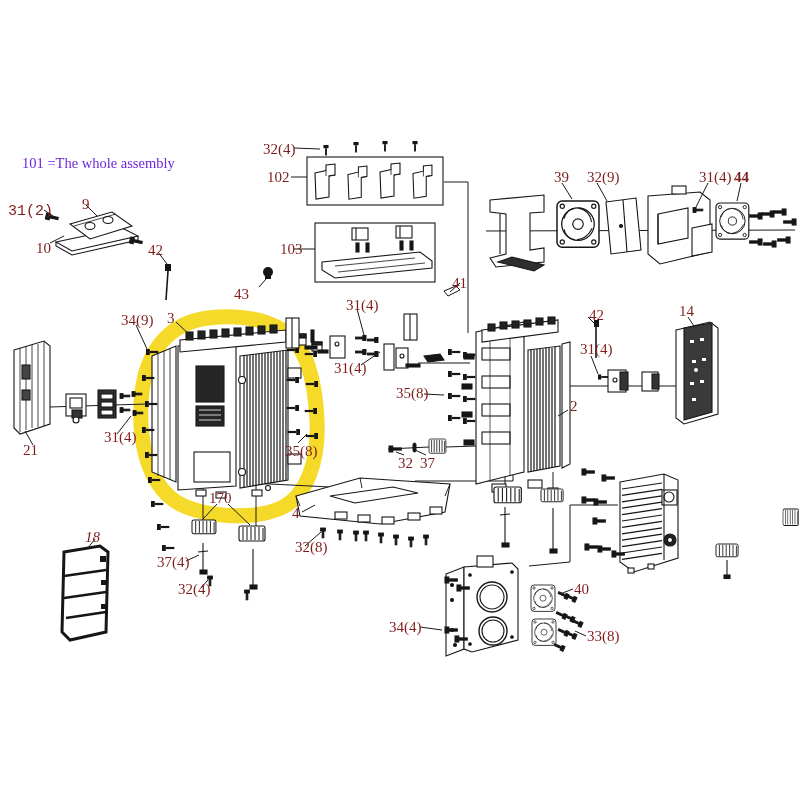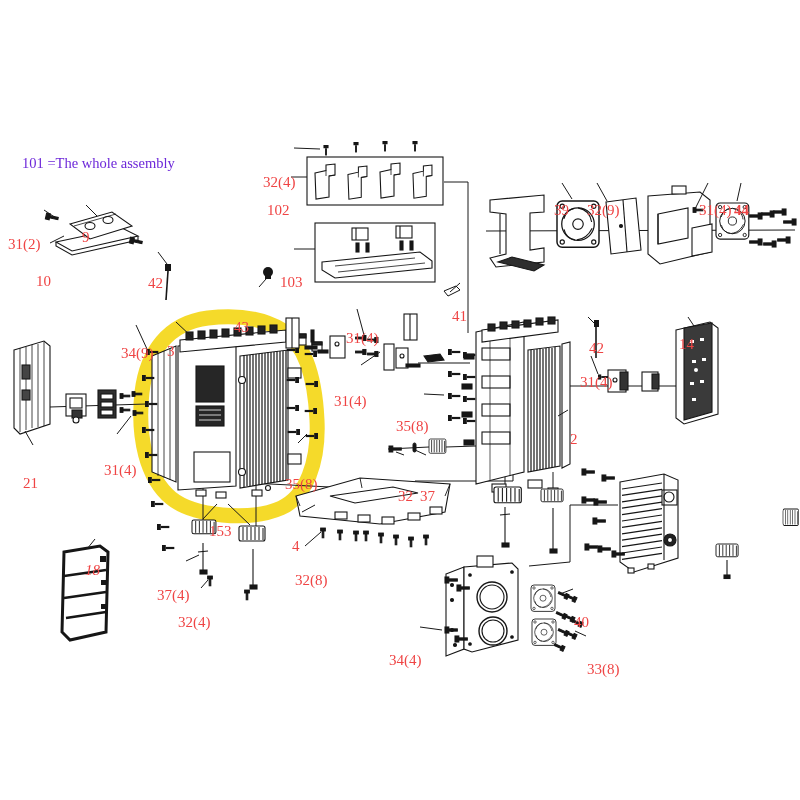"32(4)" .lbl { color: #ef4444 -> #7f1d1d; margin-top: 33px -> none }
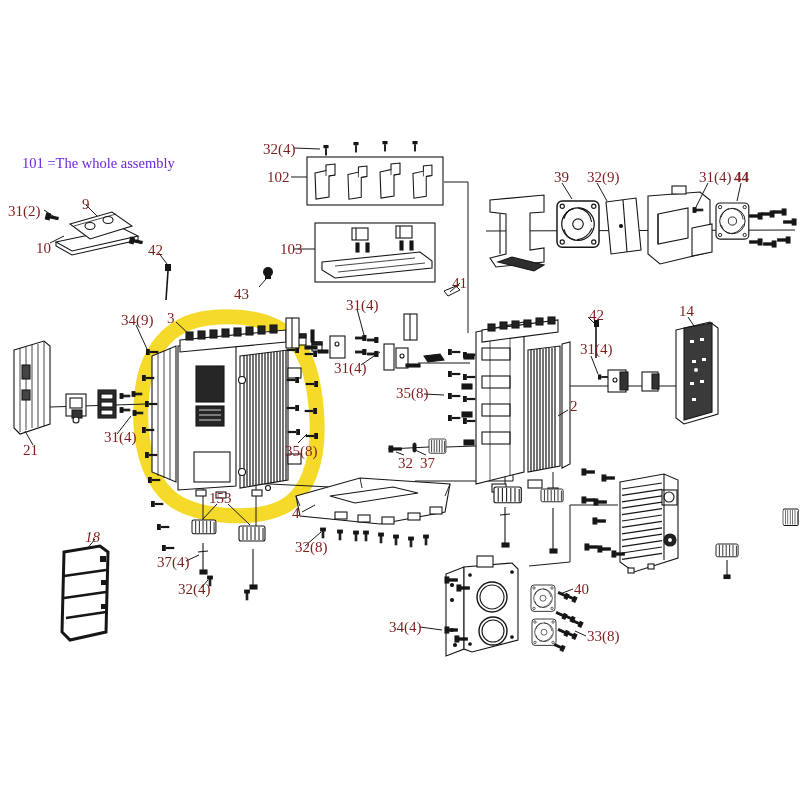"31(2)" span.lbl { font-family: none -> Liberation Mono, monospace }
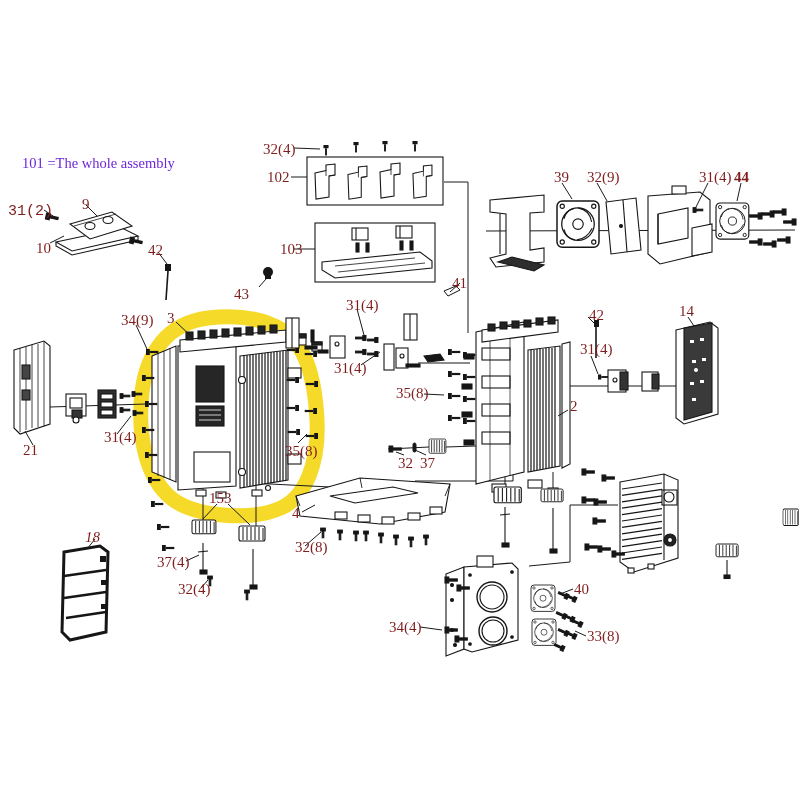"153" span.lbl { text: 153 -> 170 }
